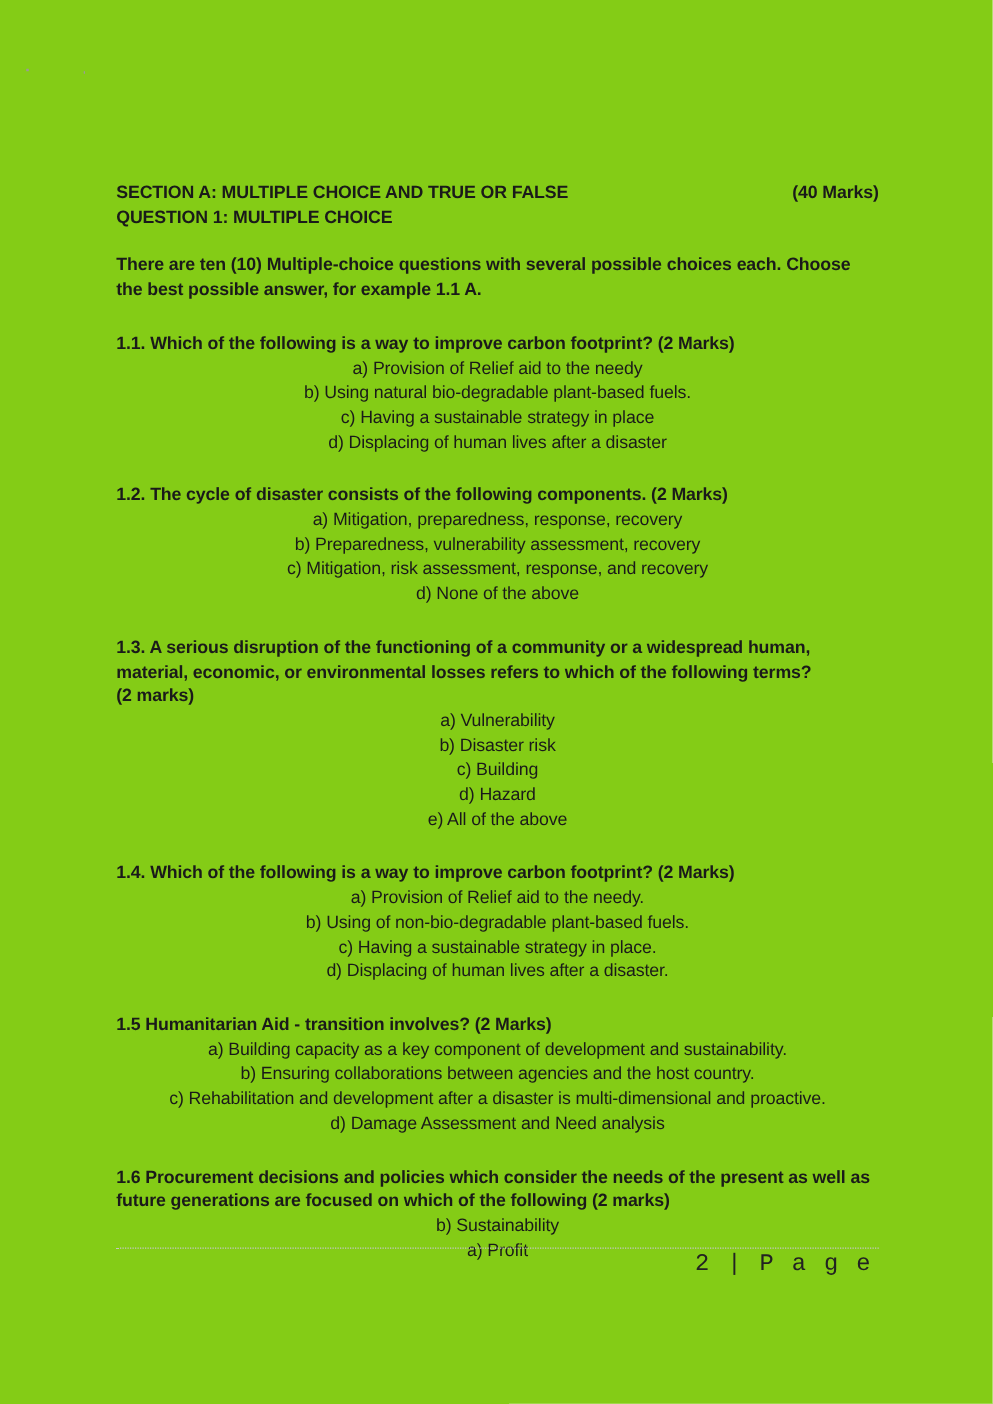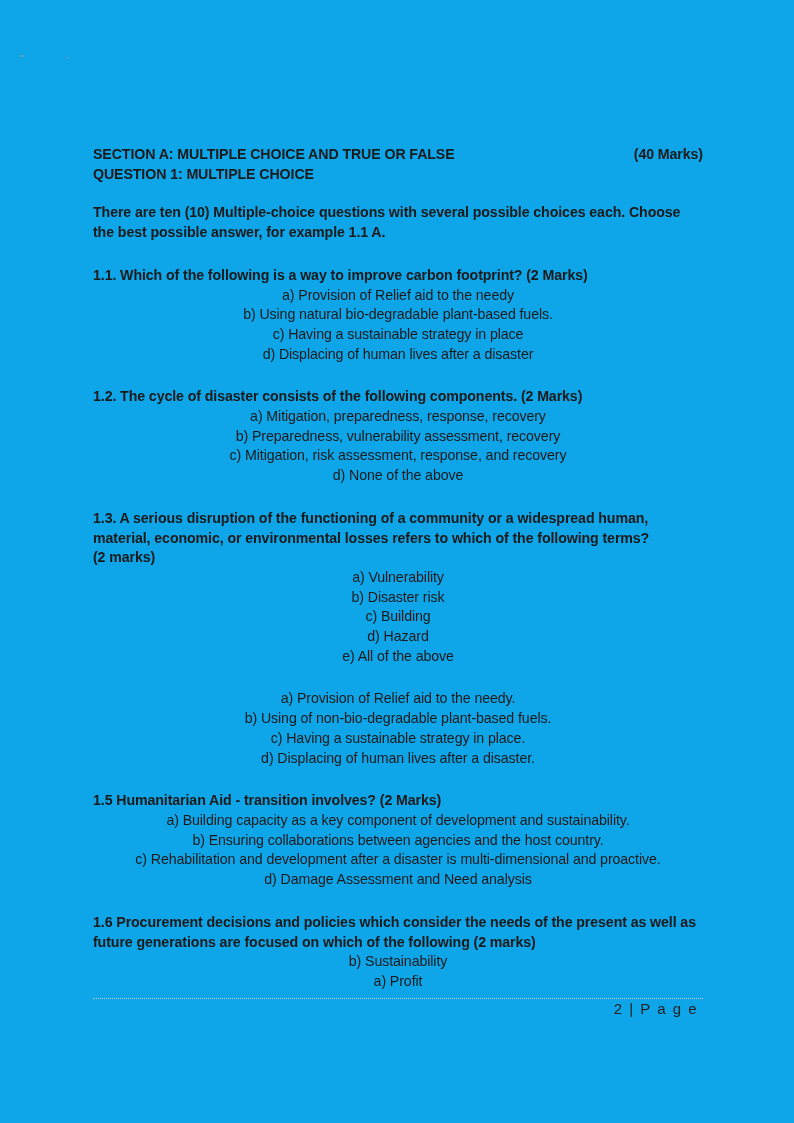"SECTION A: MULTIPLE CHOICE AND" .page { background: #0ea5e9 -> #84cc16 }
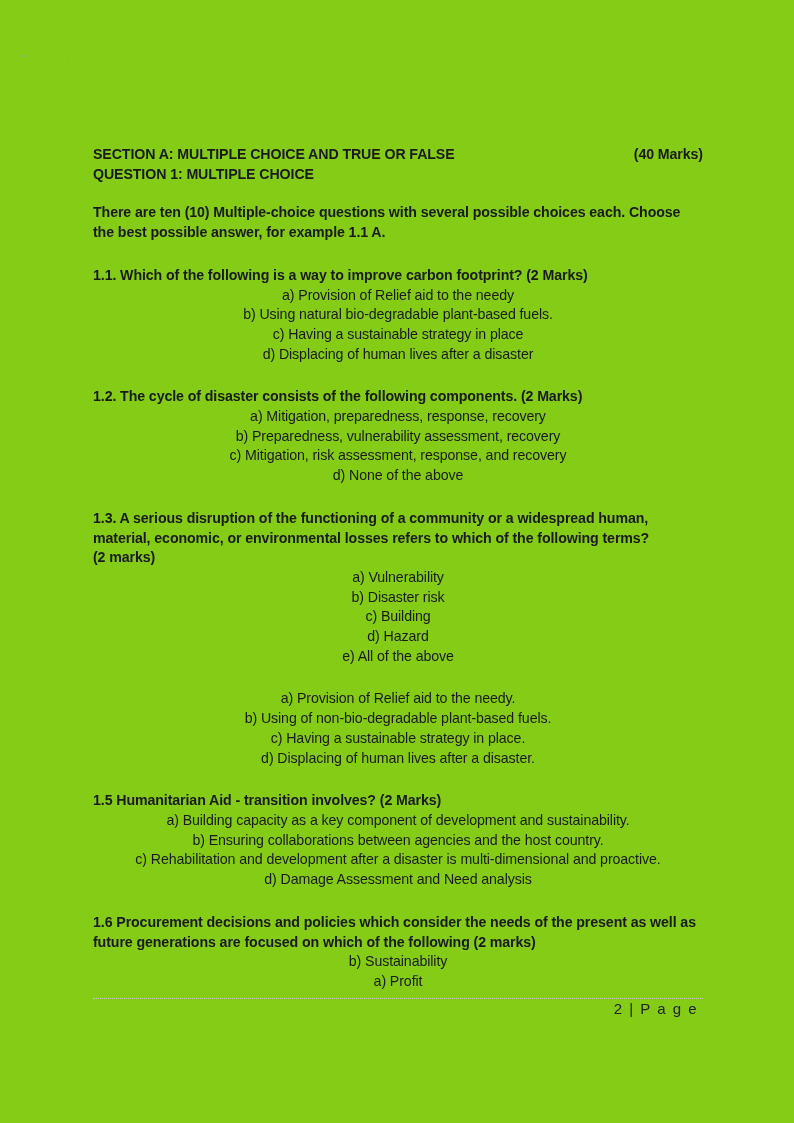"1.4. Which of the following" div.q-title { html: none -> <div>1.4. Which of the following is a way to improve carbon footprint? (2 Marks)</div> }
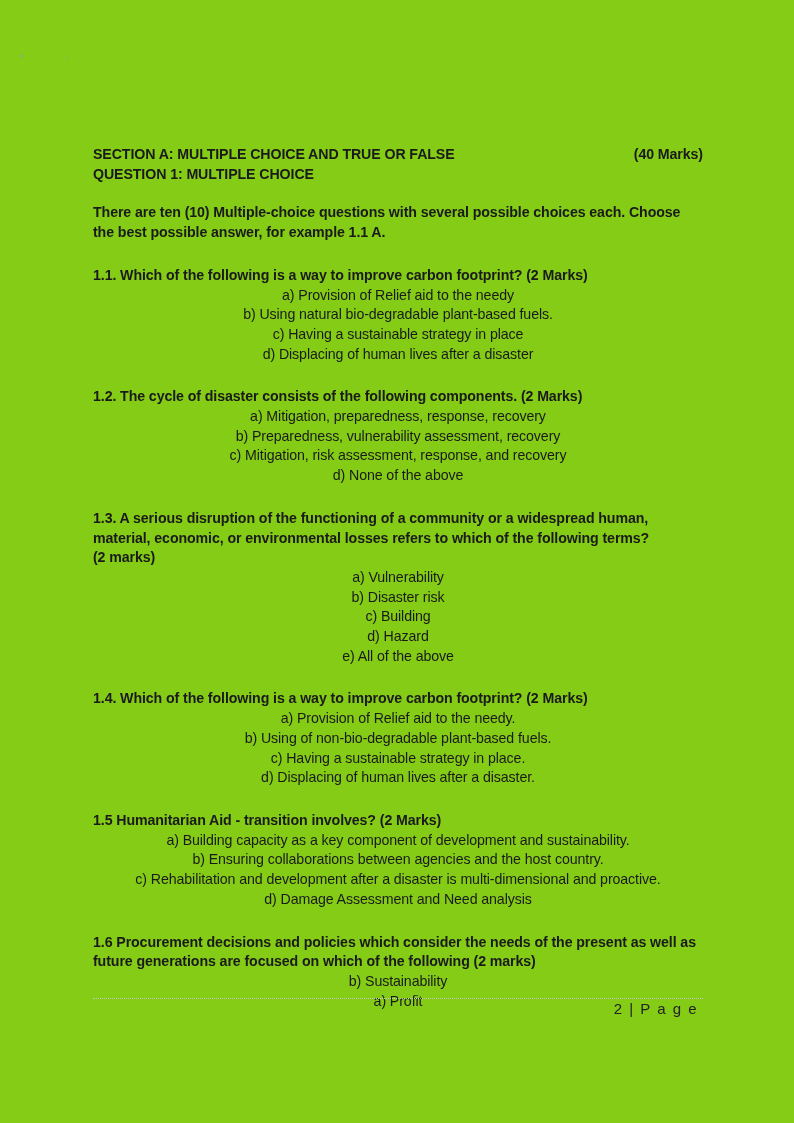"2 | P a g" .page-number { font-family: Liberation Sans, sans-serif -> Liberation Mono, monospace; font-size: 15px -> 19px }
